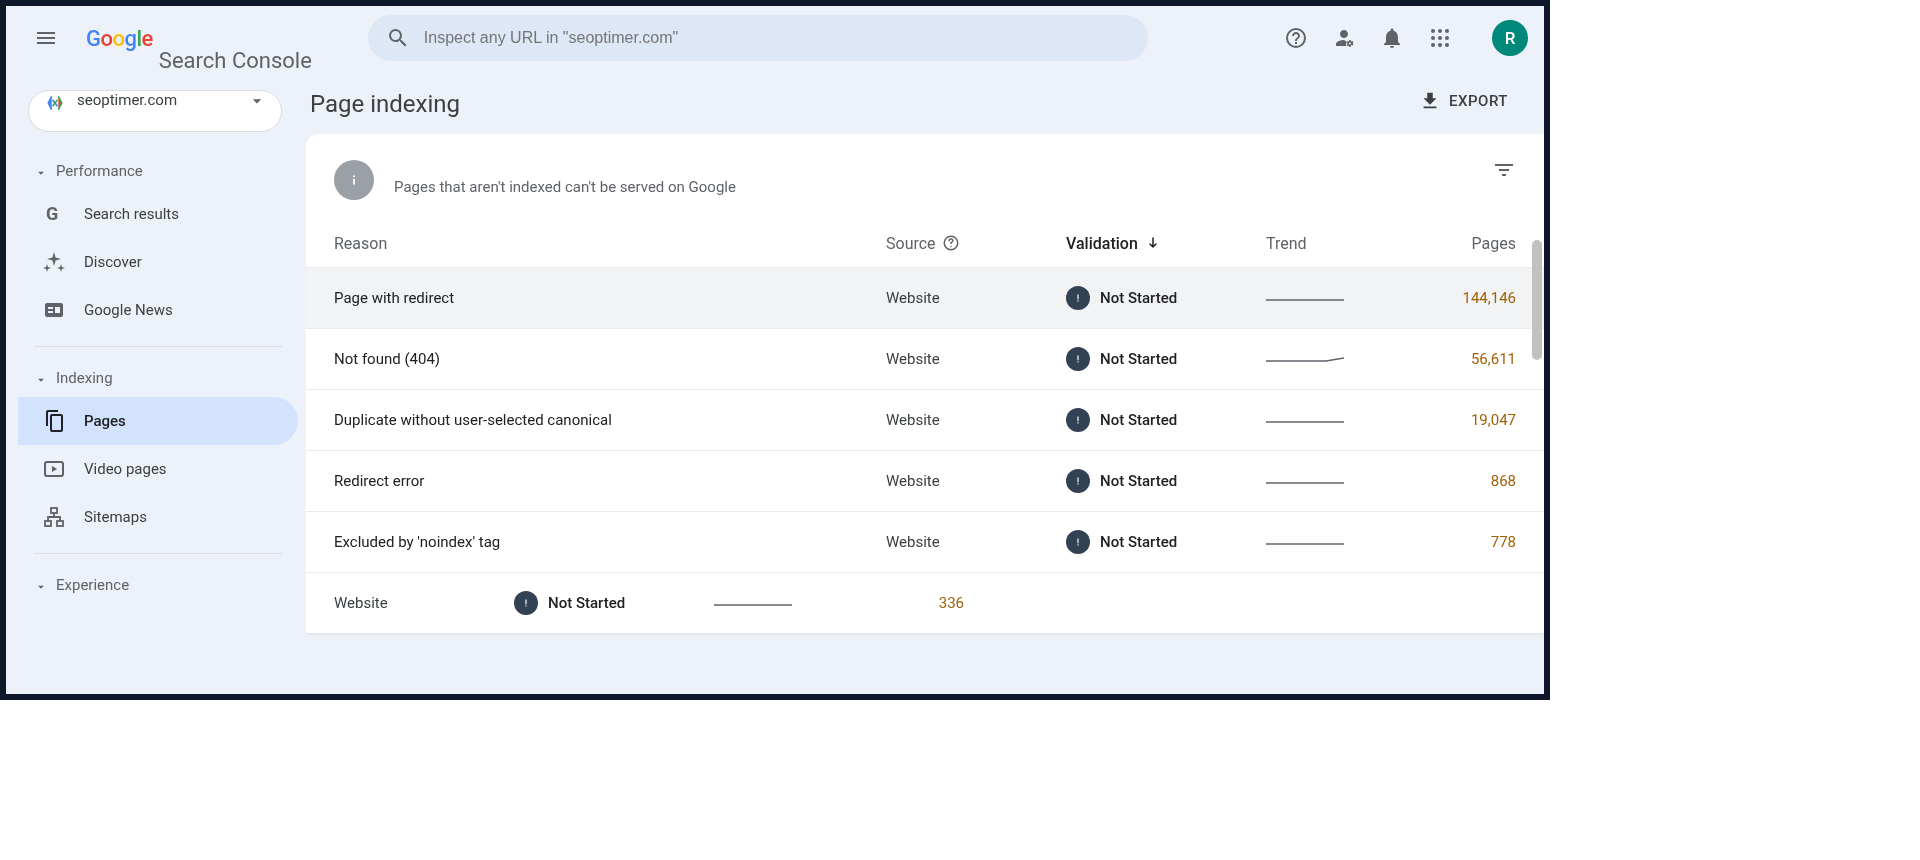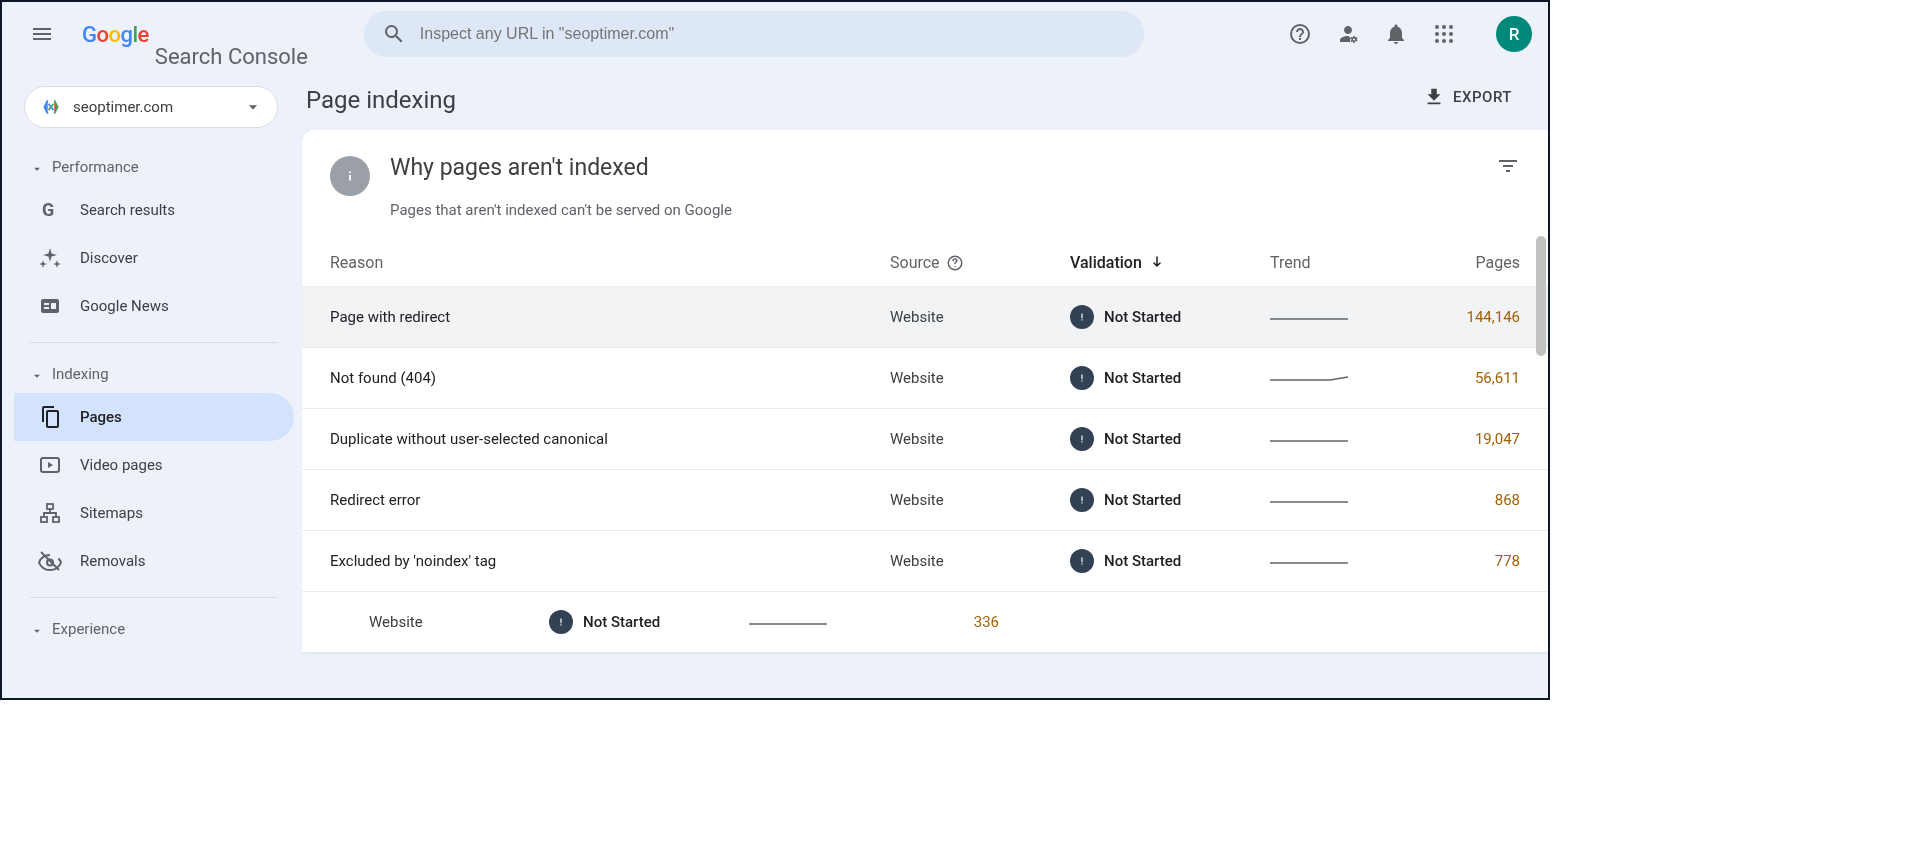"Google" .app { border: 2px solid #0f172a -> 6px solid #0f172a }
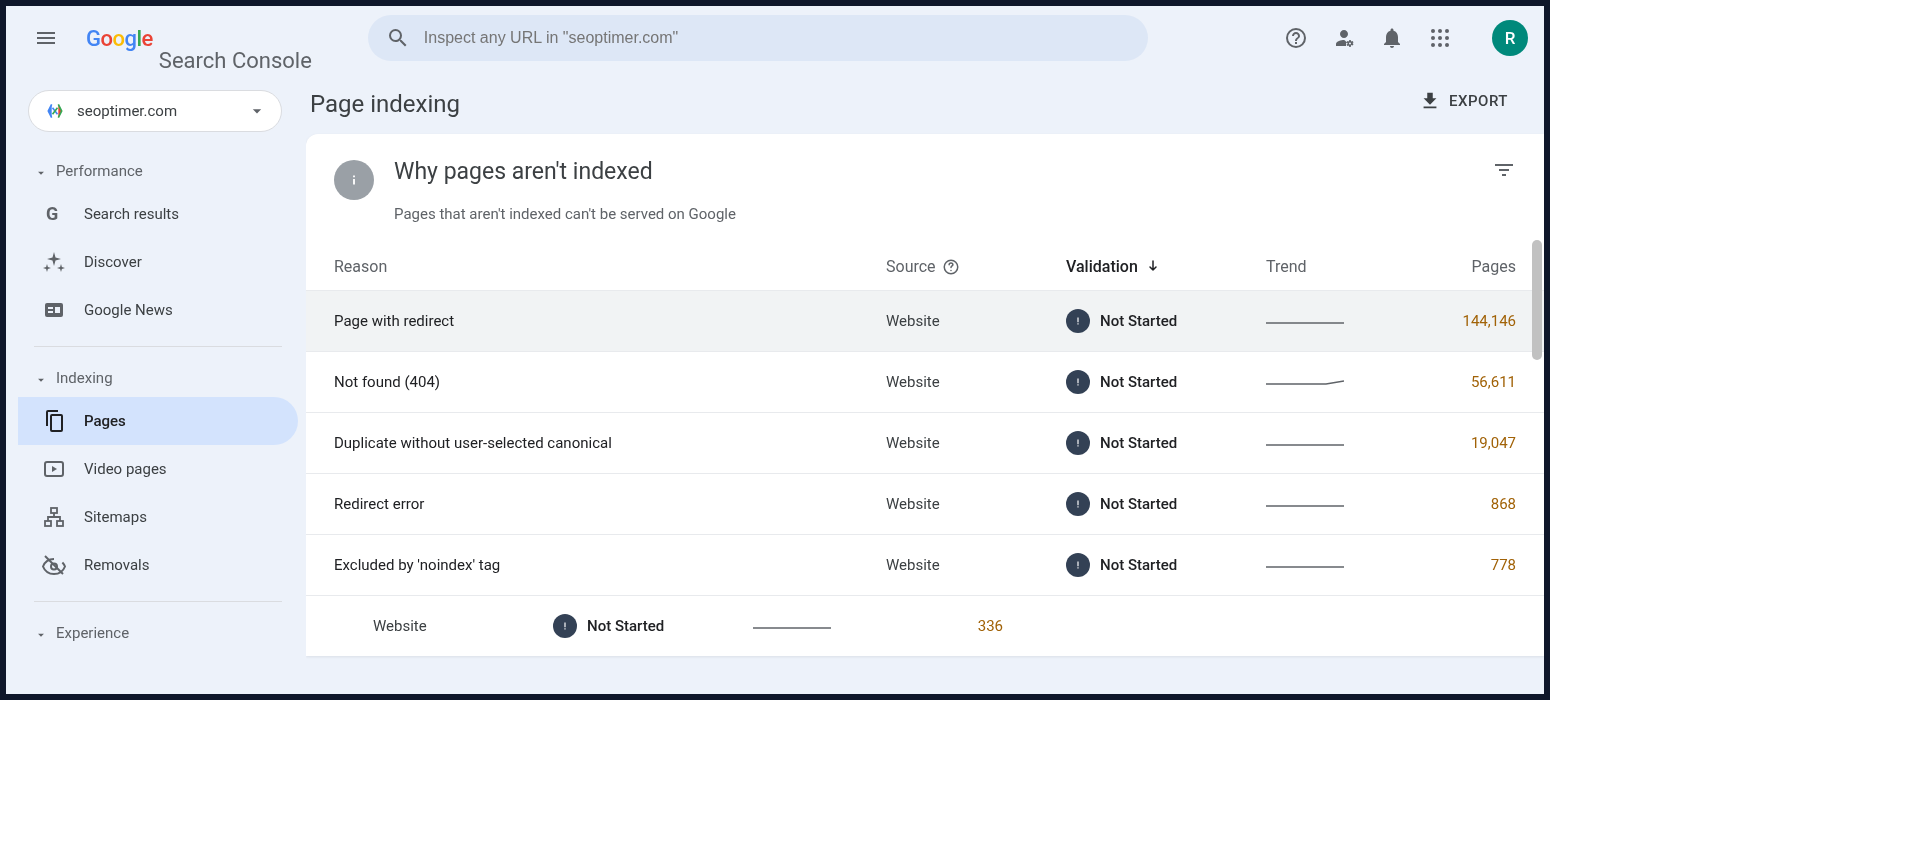"seoptimer.com" .prop-select { align-items: center -> none }
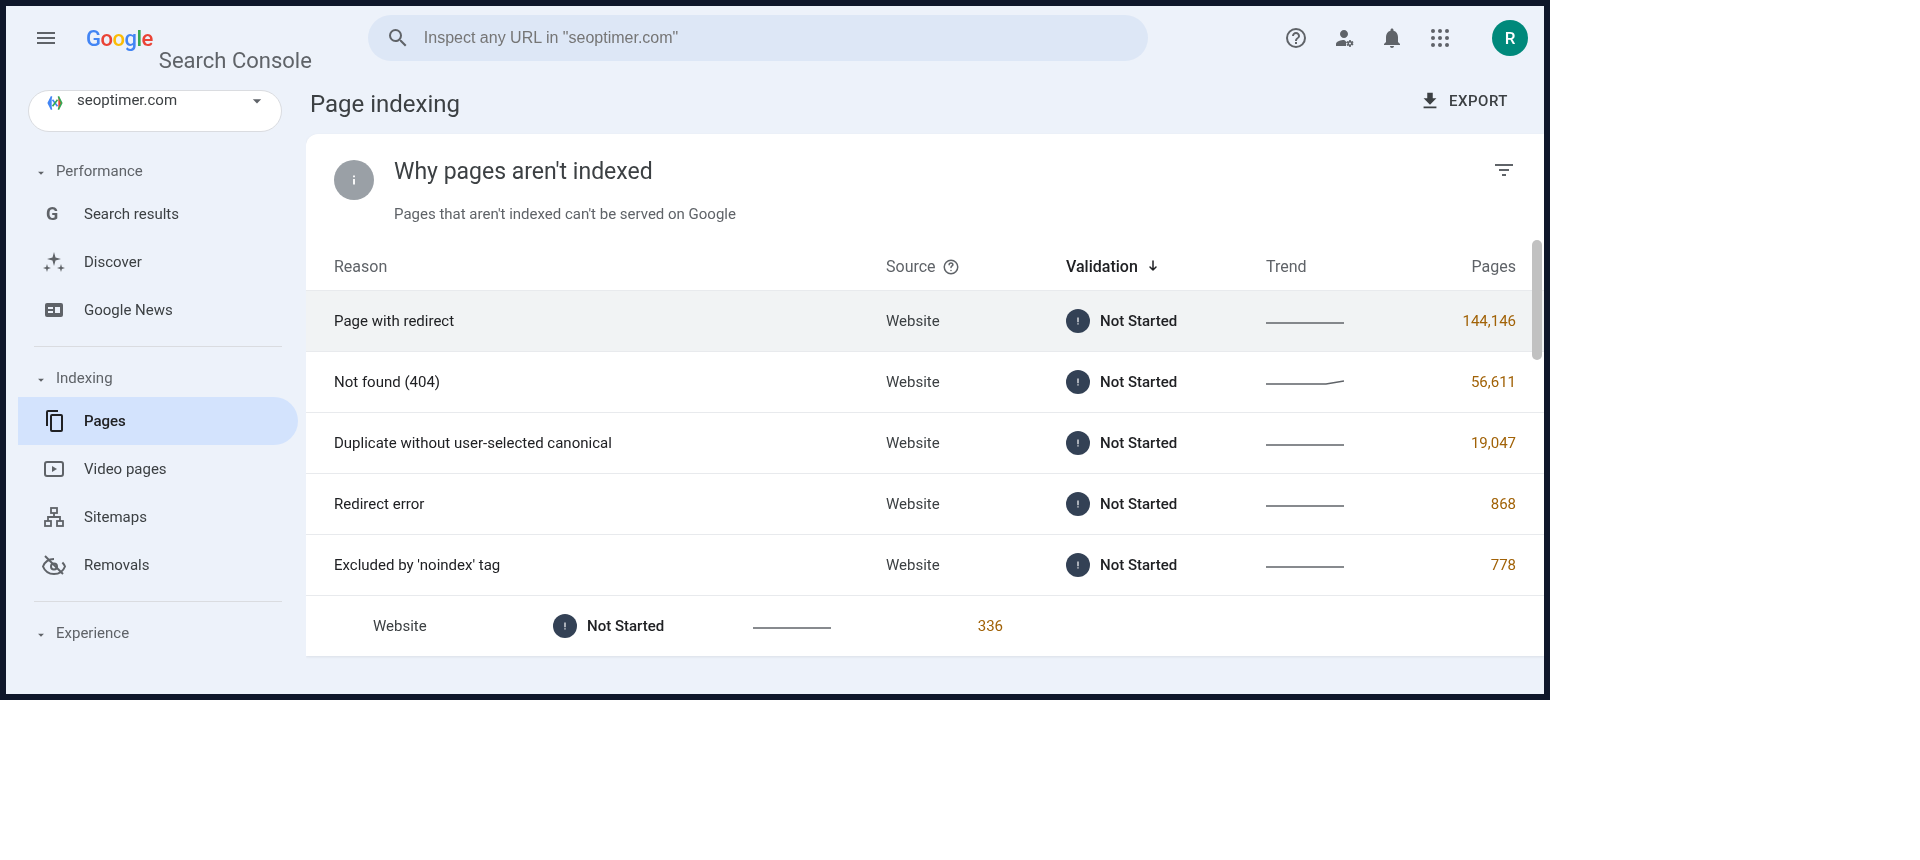"Why pages aren't indexed" div.card-title { html: <div>Why pages aren't indexed</div> -> none }
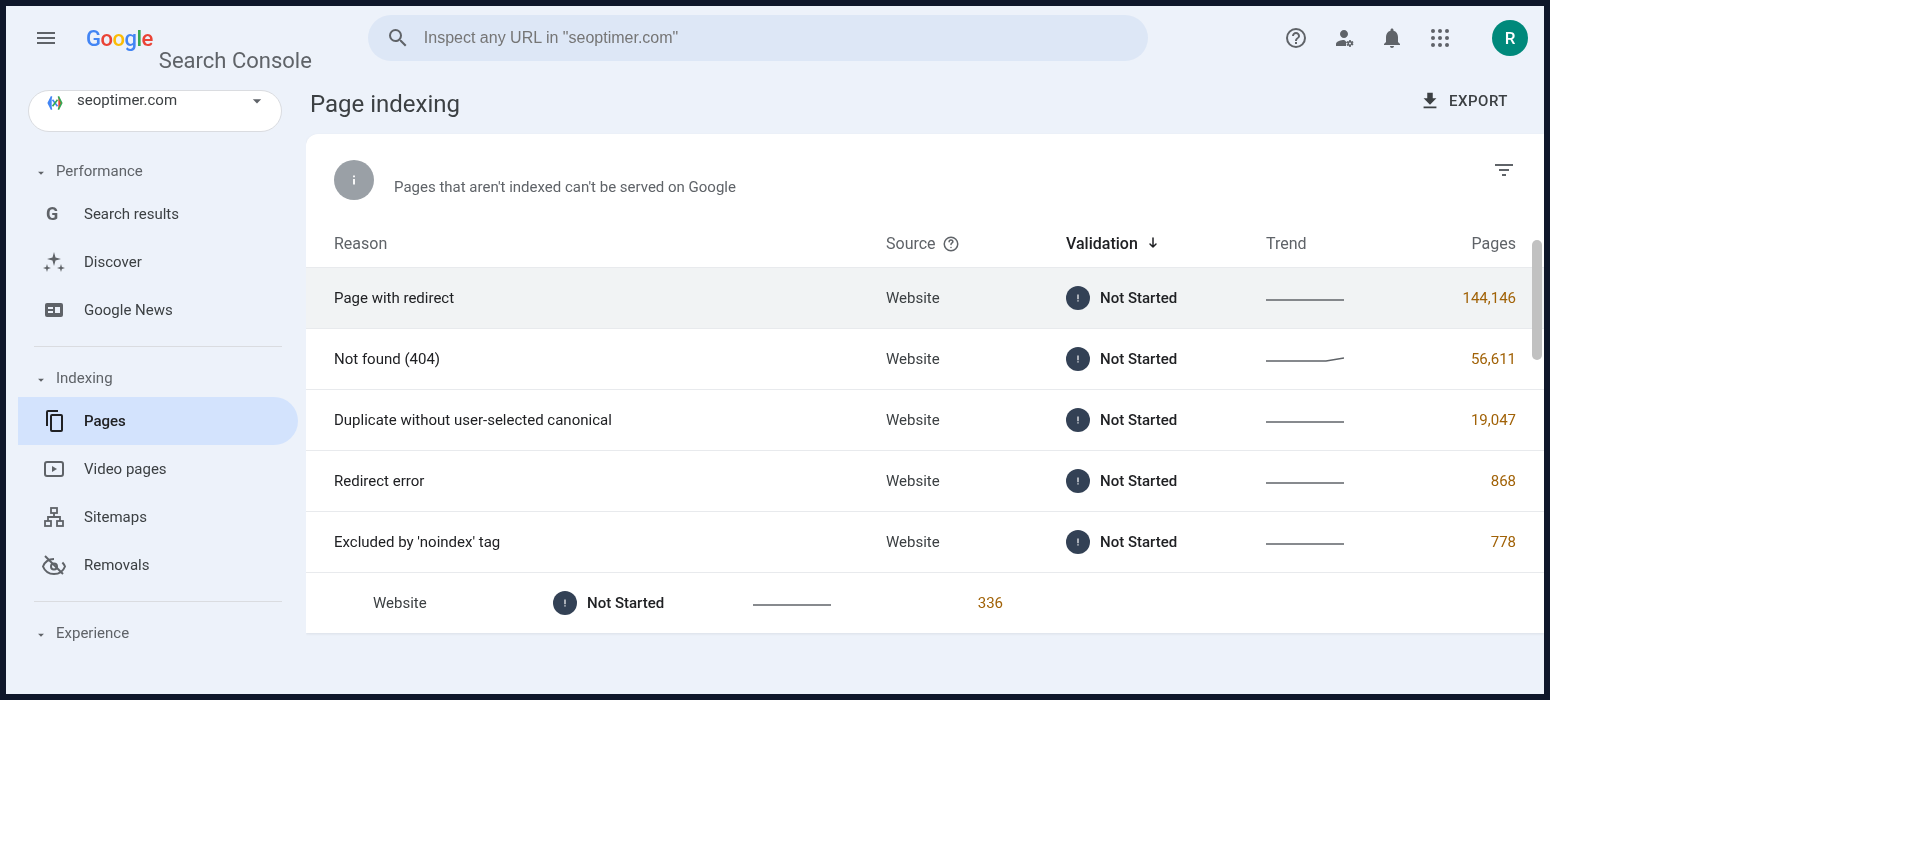"Source" .col-source { align-items: center -> none; margin-left: 39px -> none }
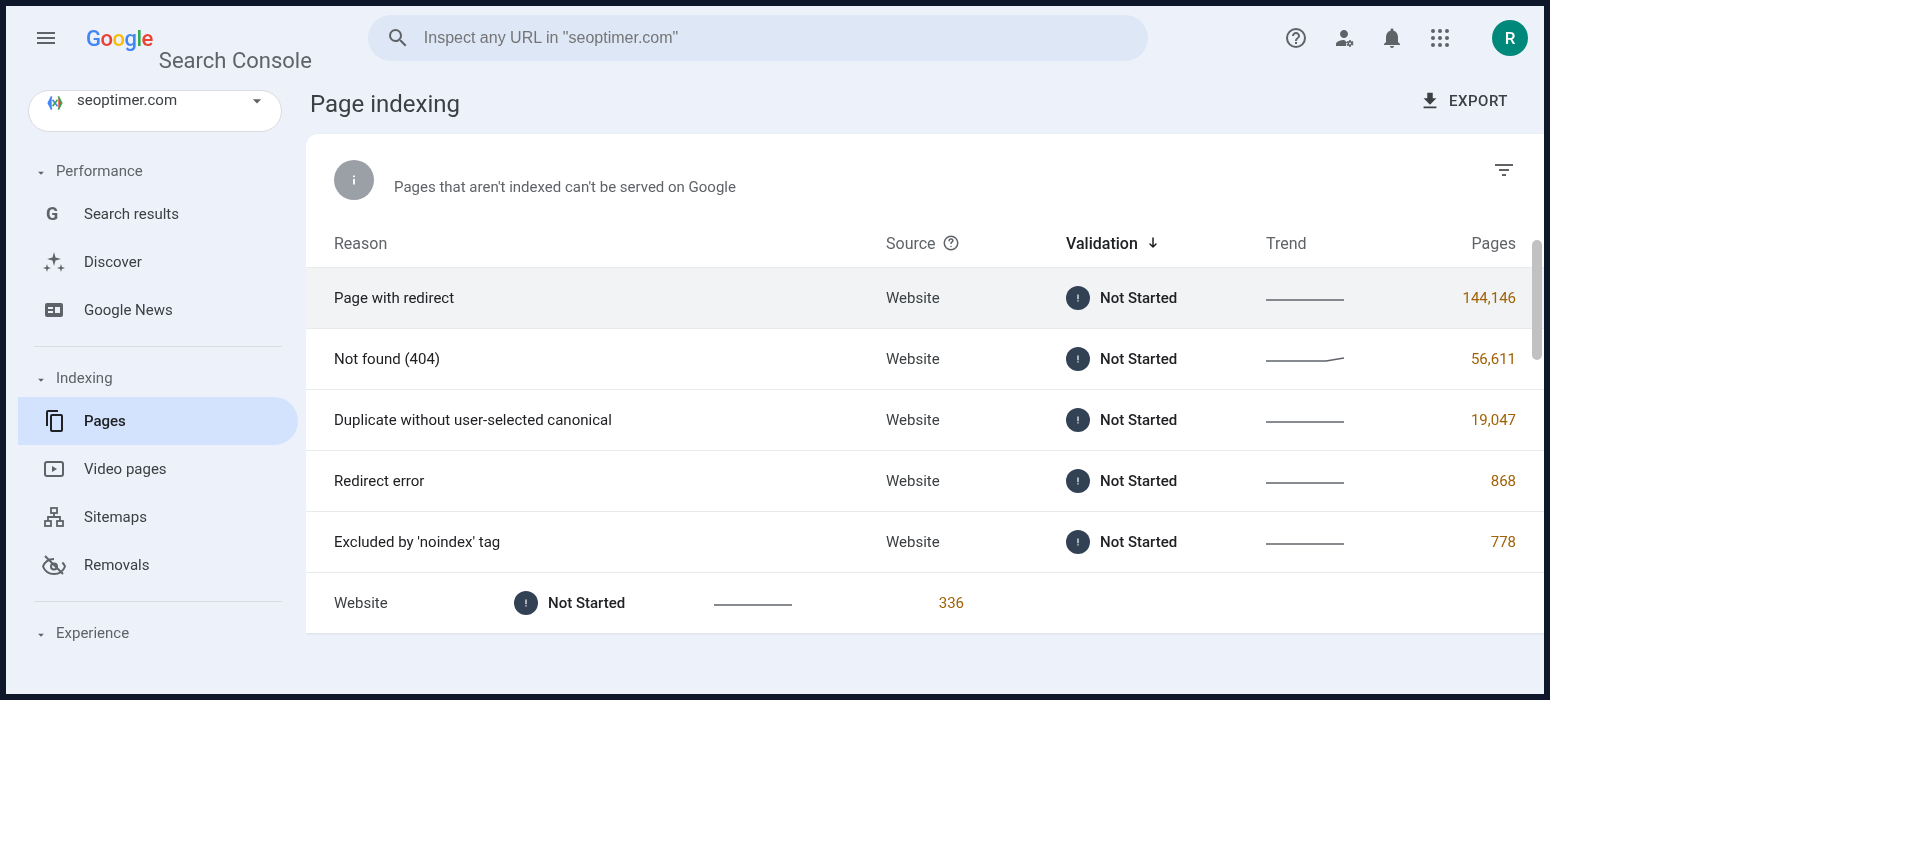"Removals" div.nav-item { html: <div> <span> <svg> <path></path> <path></path> <path></path> <circle></circle> </svg> </span> <span>Removals</span> </div> -> none }
